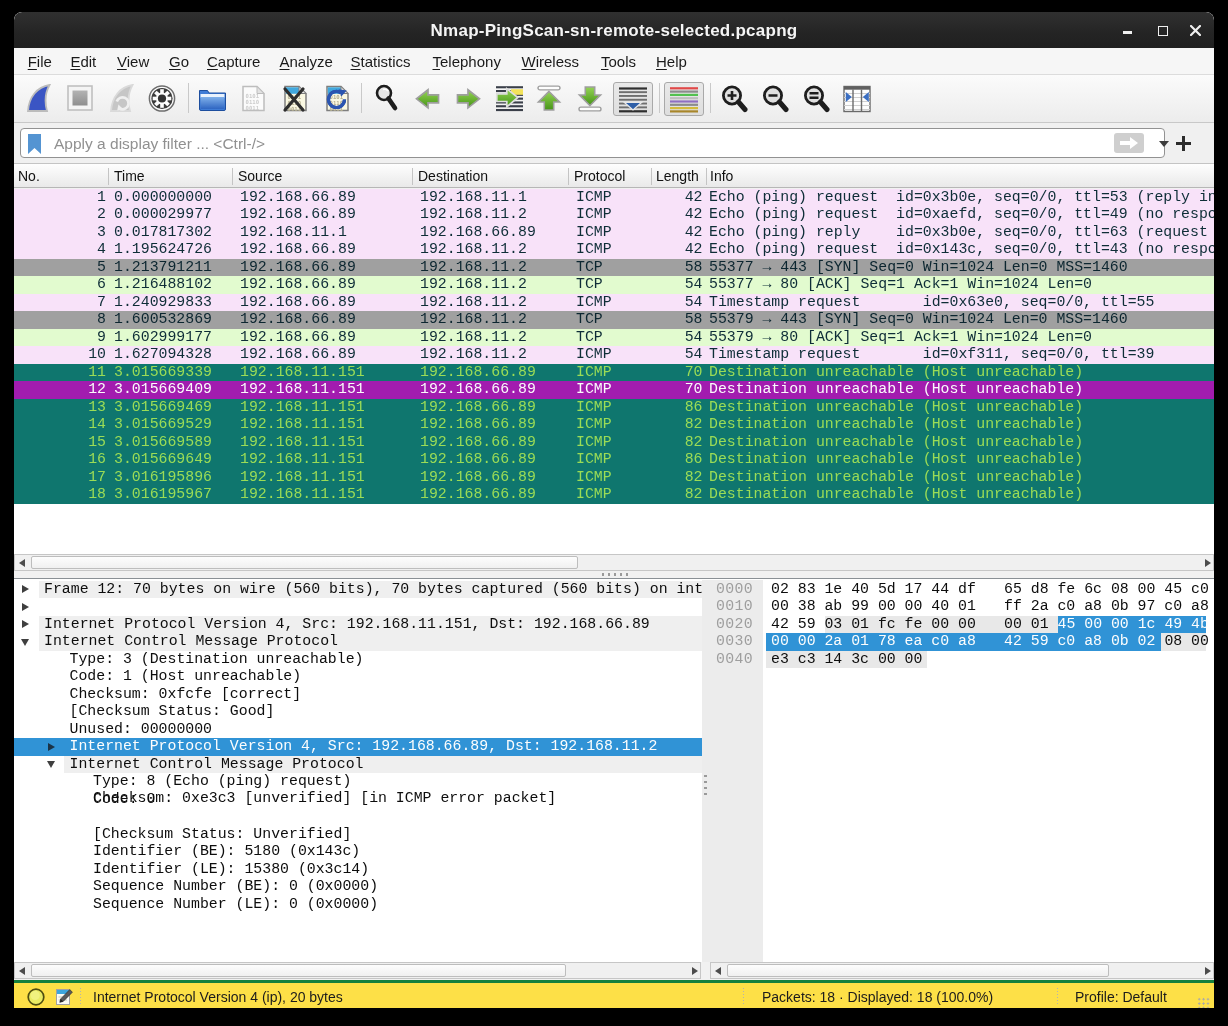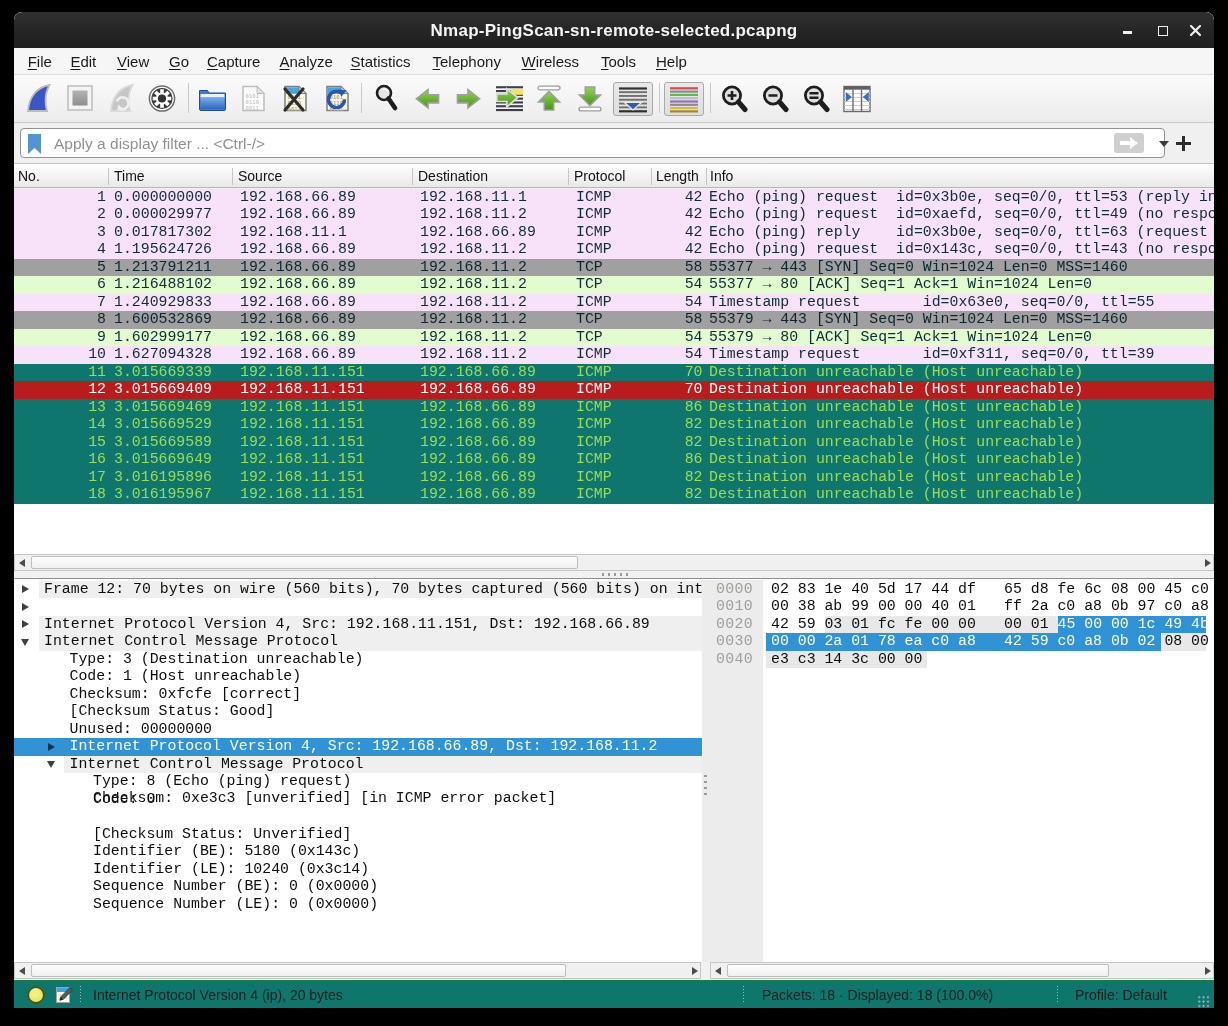"12" .sel { background: #b91c1c -> #a21caf }
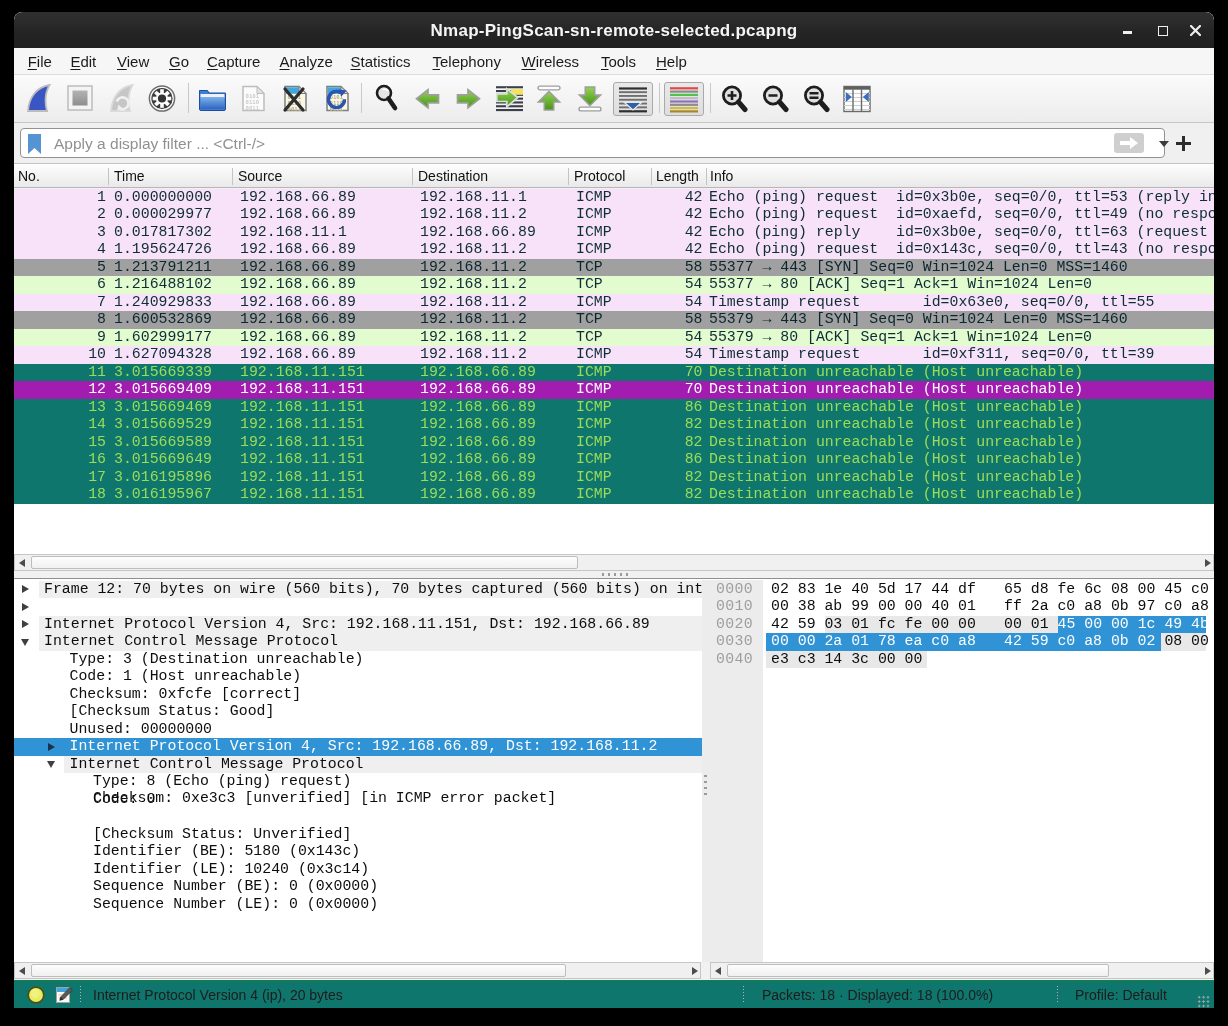"Identifier (LE): 10240 (0x3c14)" div.trow { text: 10240 -> 15380 }
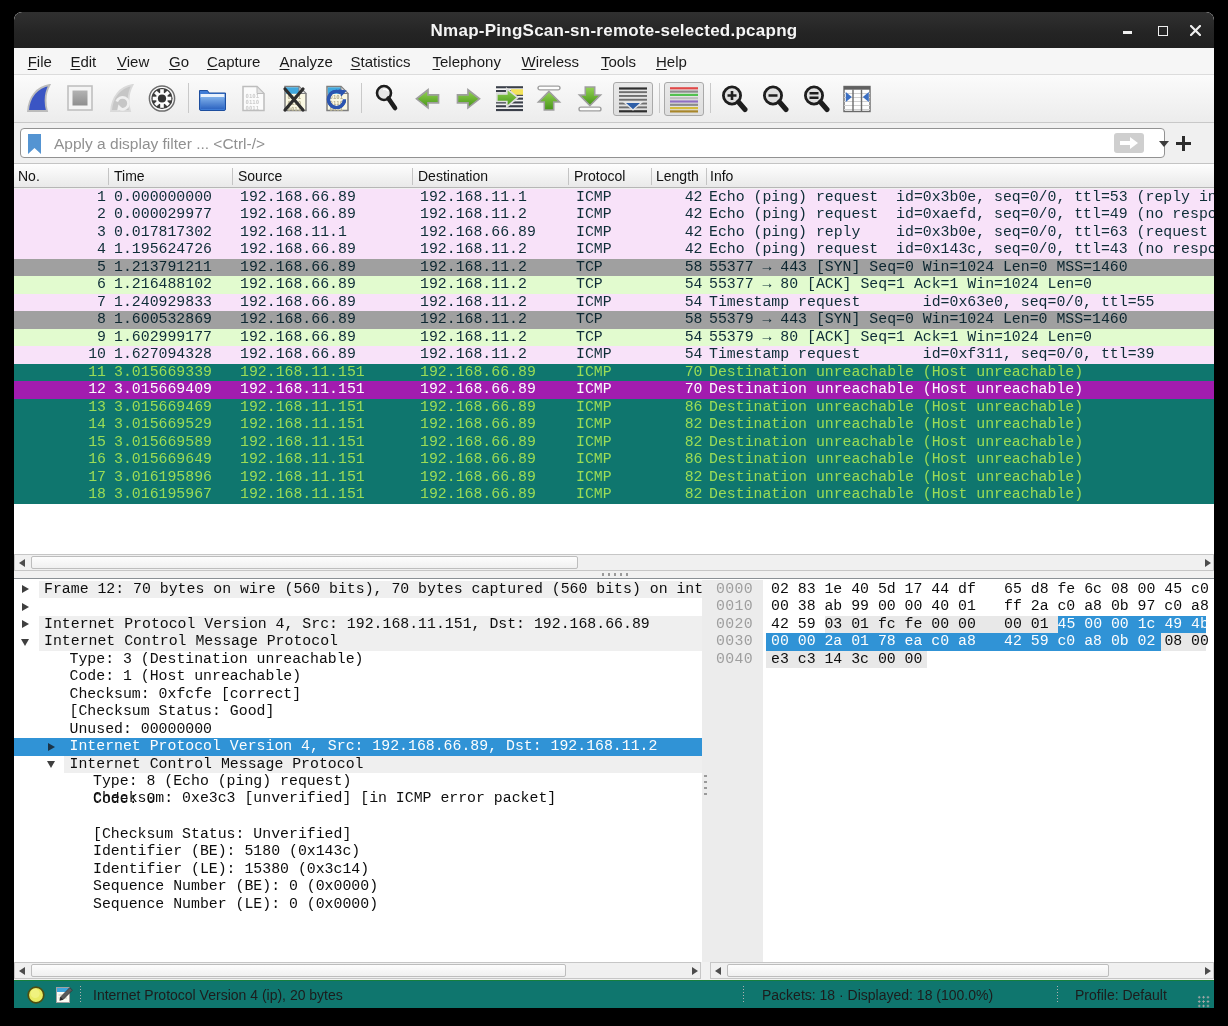"Internet Protocol Version 4 (ip)," #sbar { background: #0f766e -> #fde047; border-top: 1px solid #15803d -> 3px solid #15803d }
